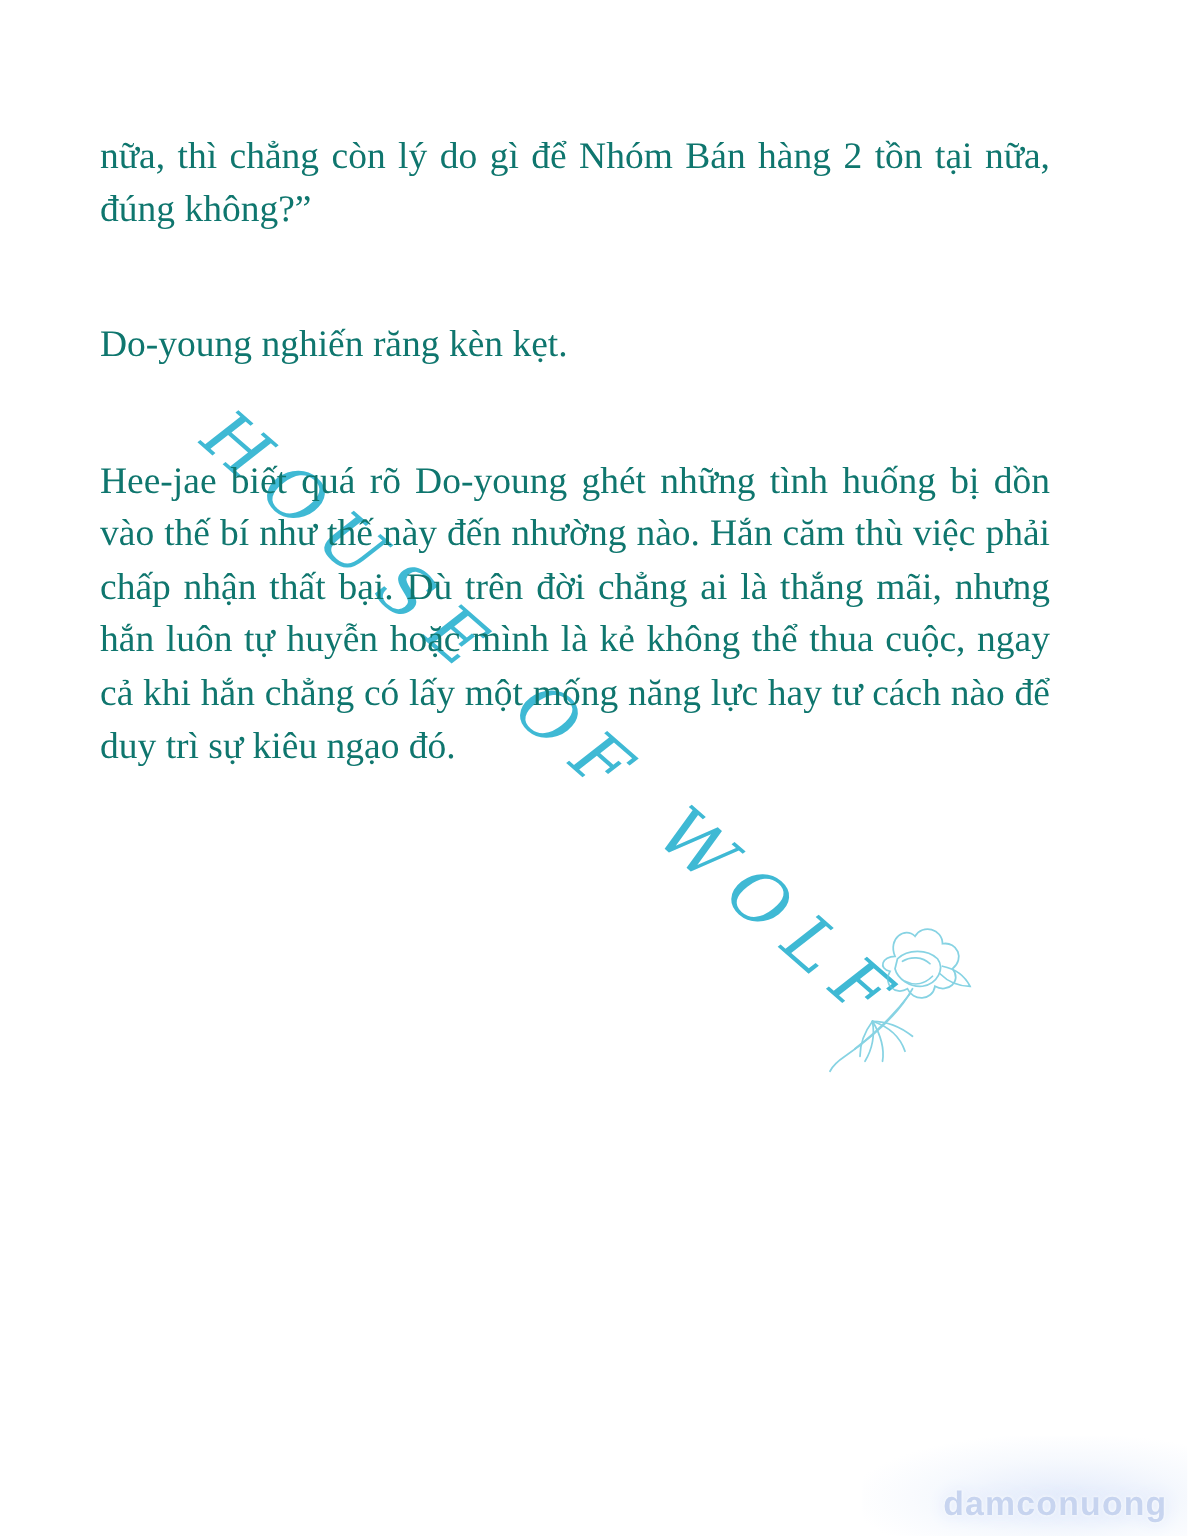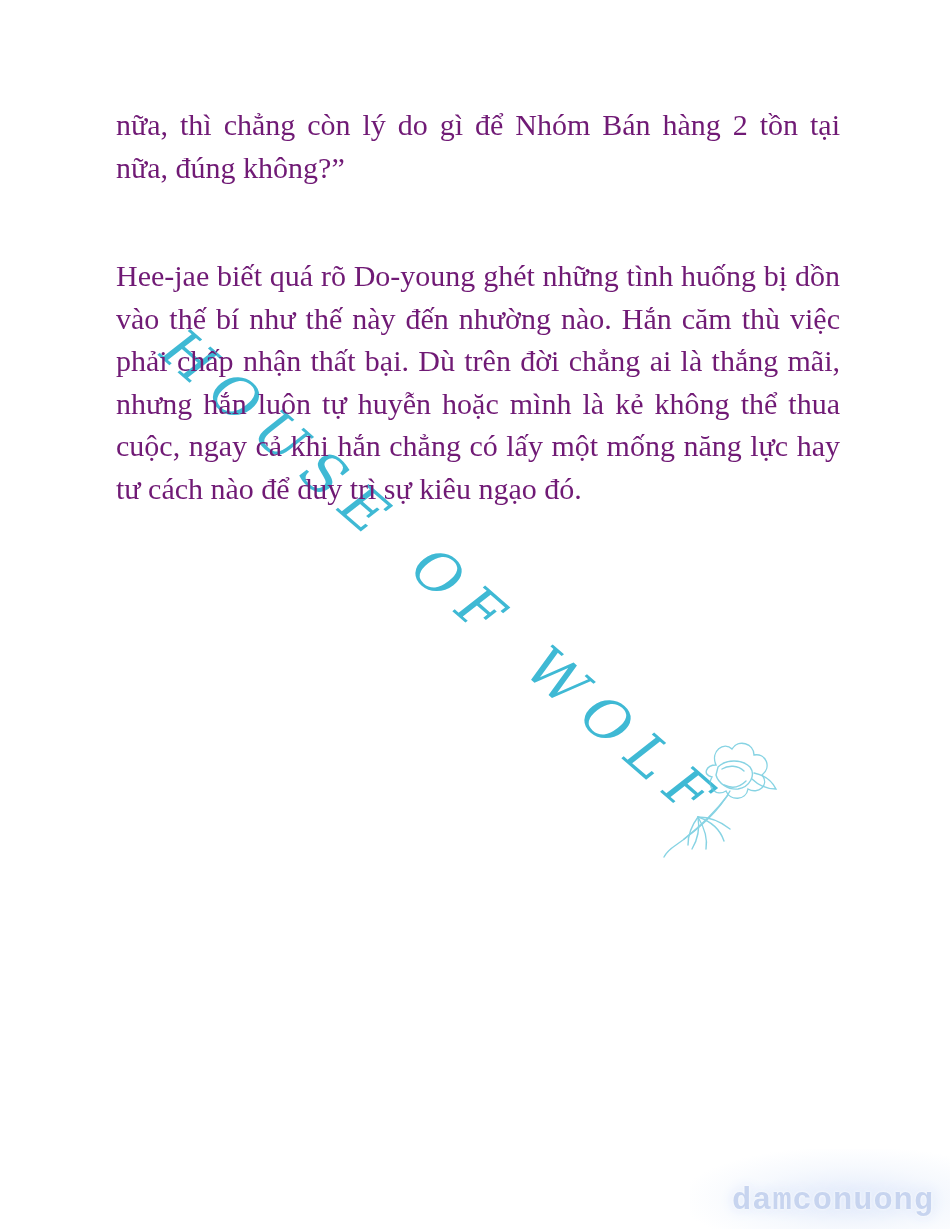"nữa, thì chẳng còn lý" .content { color: #701a75 -> #0f766e; padding: 104px 110px 0 116px -> 104px 110px 0 80px }
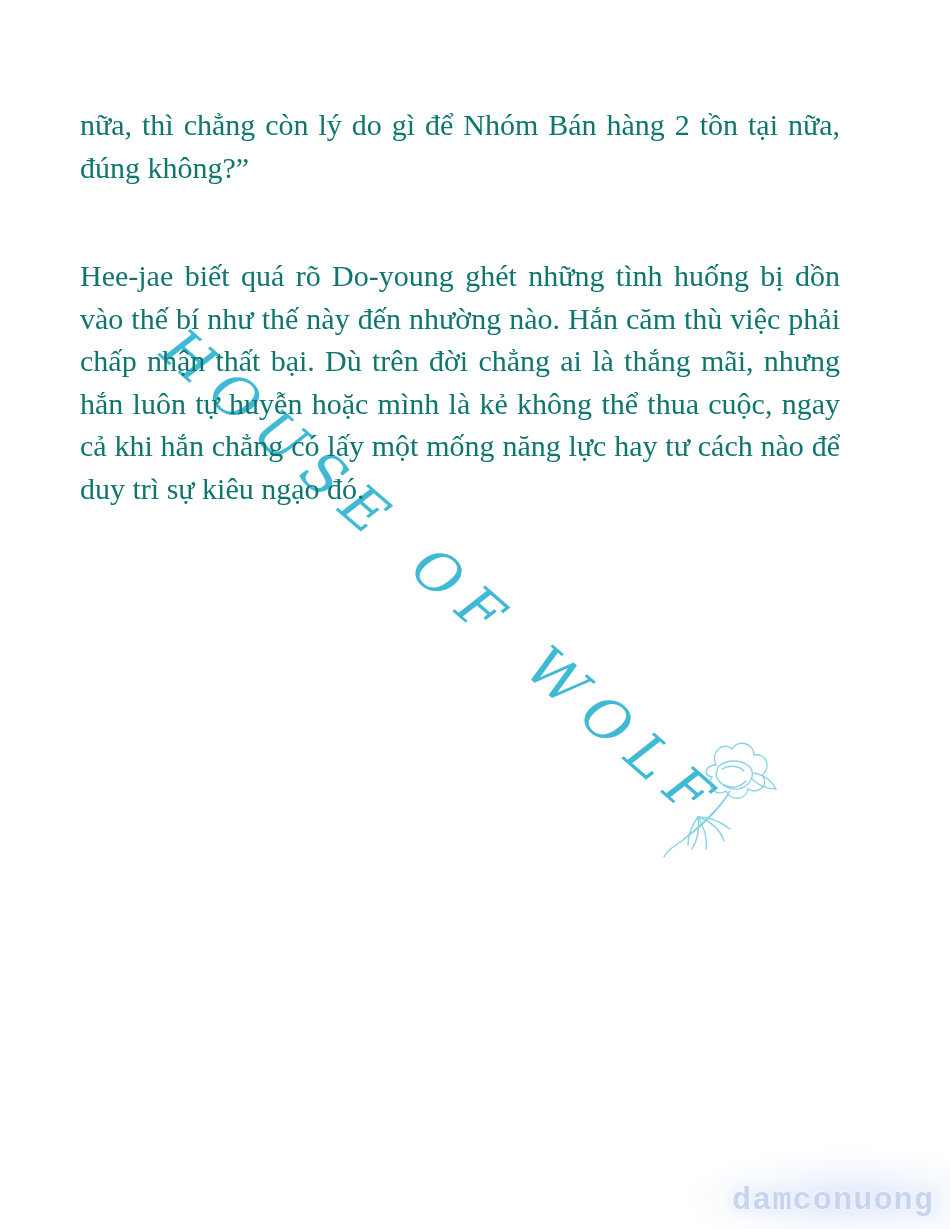"Do-young nghiến răng kèn kẹt." p { html: none -> <p>Do-young nghiến răng kèn kẹt.</p> }
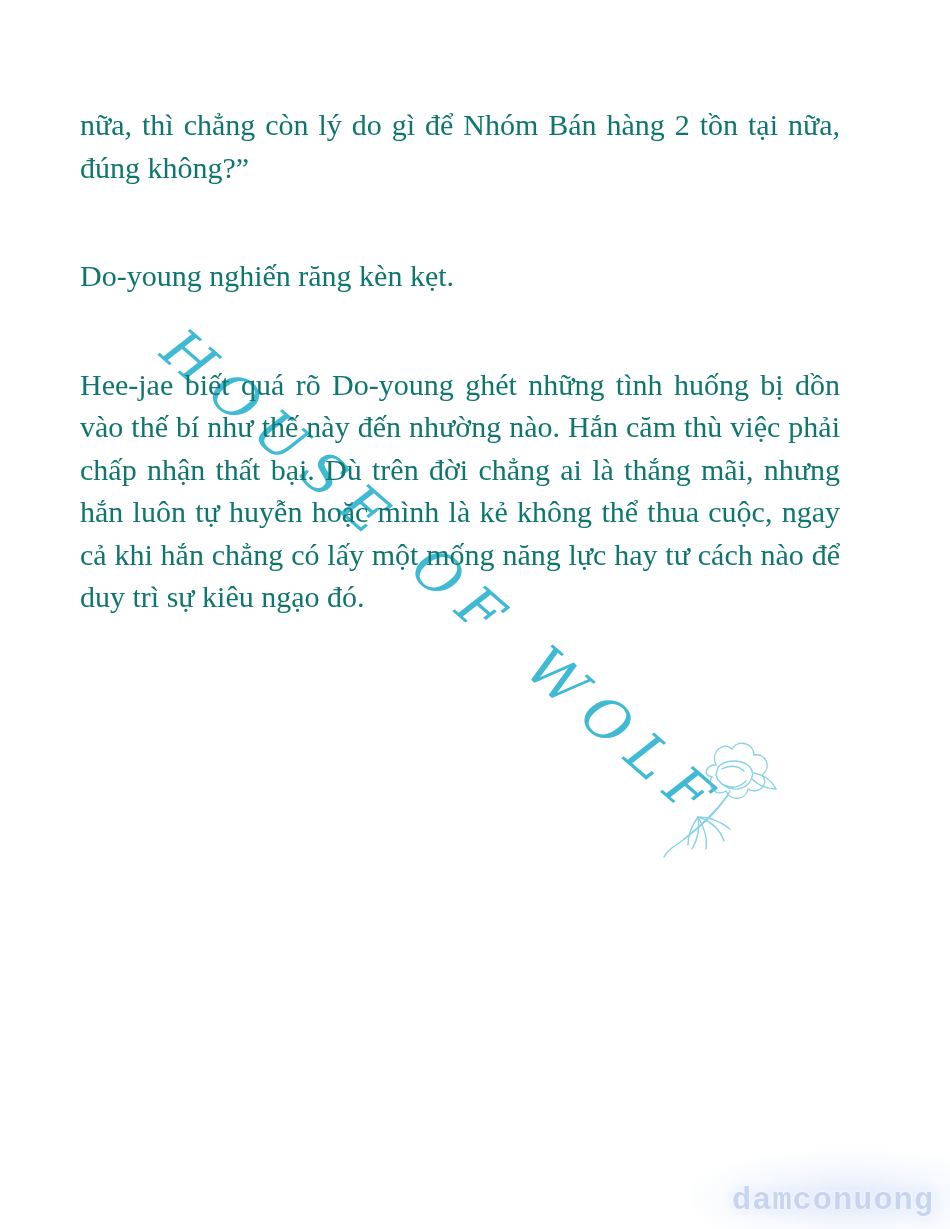"damconuong" .site-mark { font-family: Liberation Mono, monospace -> Liberation Sans, sans-serif; font-size: 32px -> 27px }
